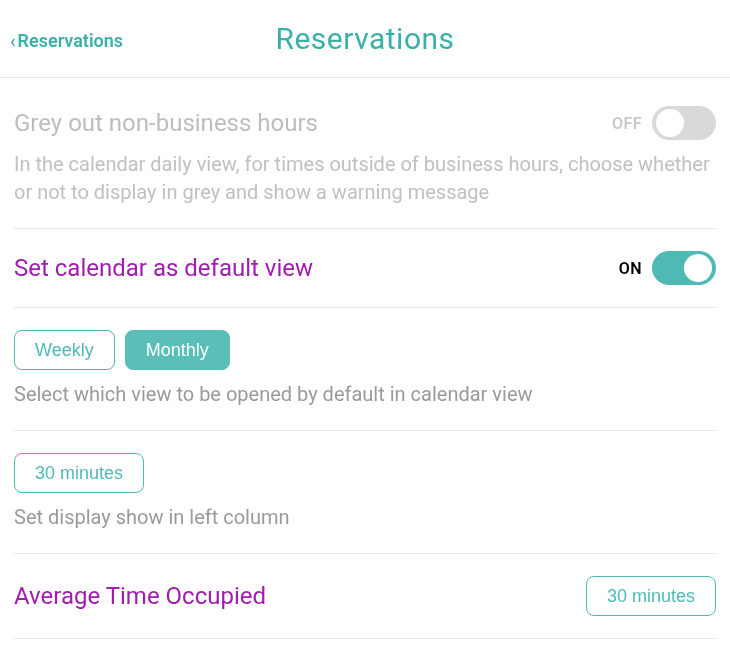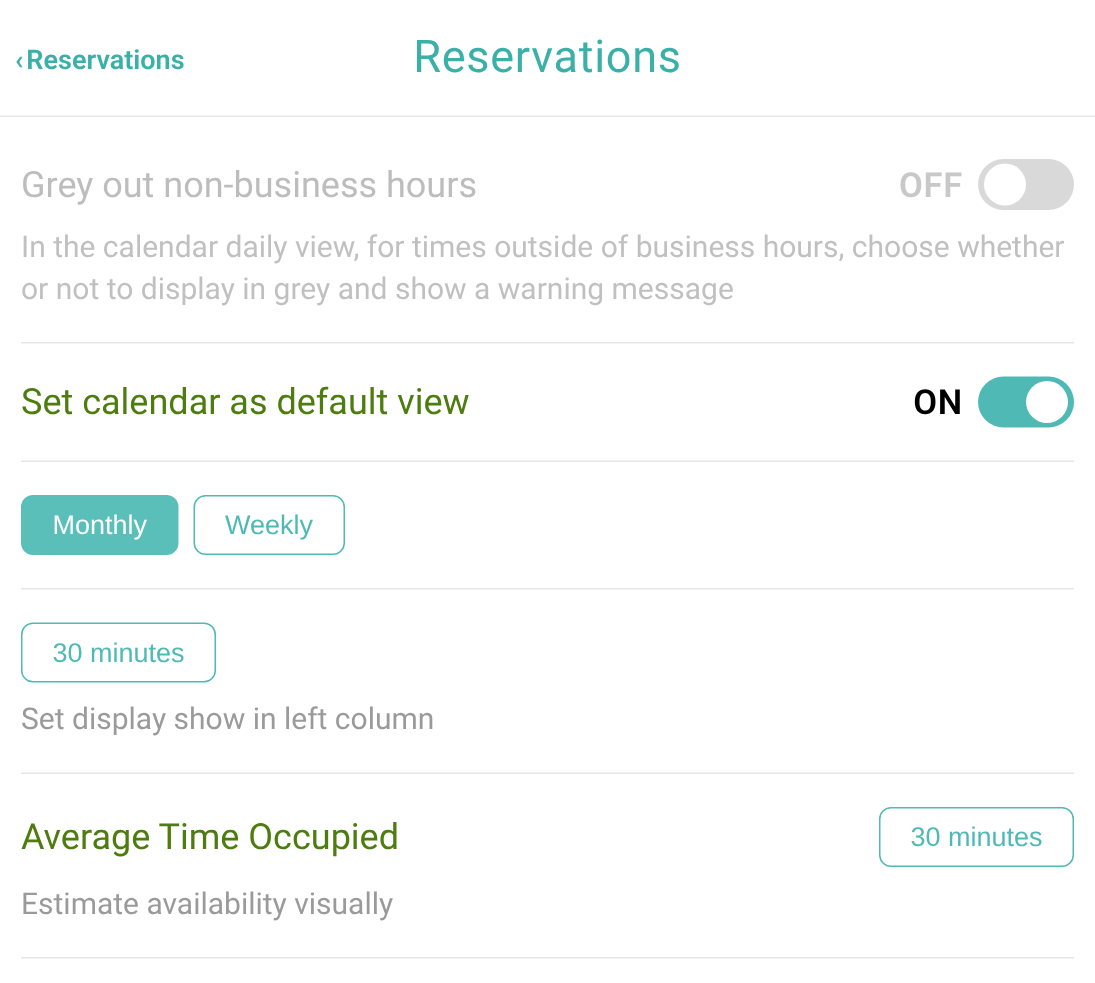"OFF" .toggle-label { font-size: 23px -> 16px }
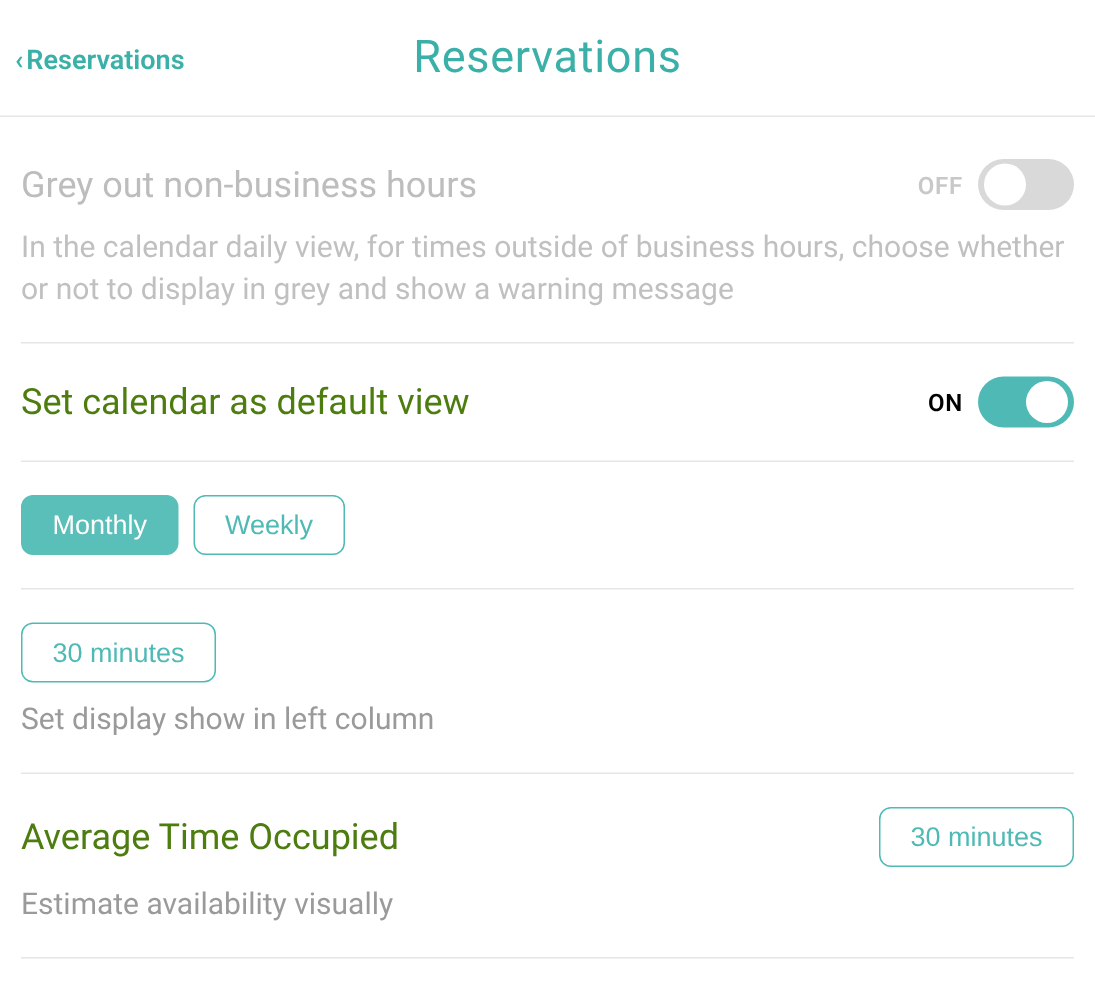"Set calendar as default view" .row-title { color: #4d7c0f -> #a21caf }
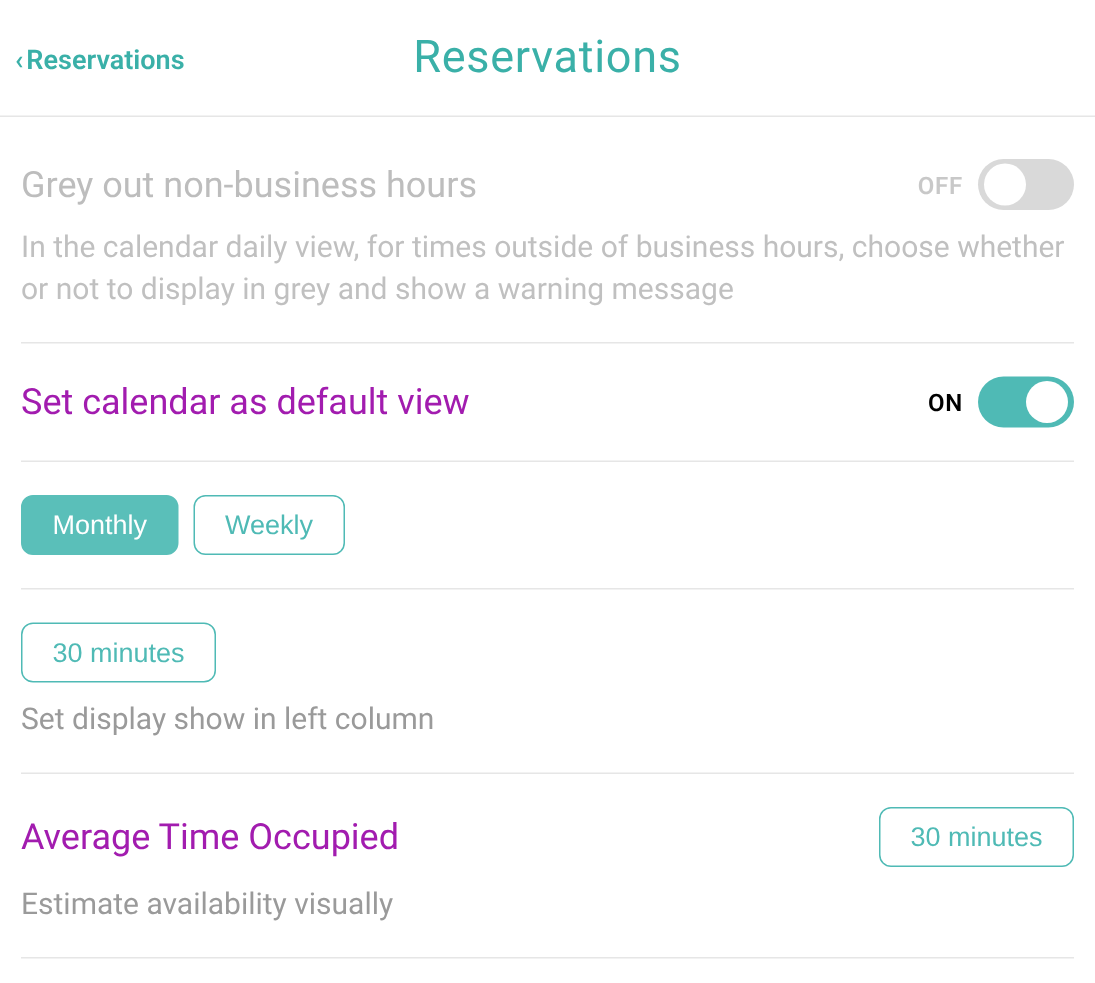"Monthly" button.pill { order: before "Weekly" -> after "Weekly" }
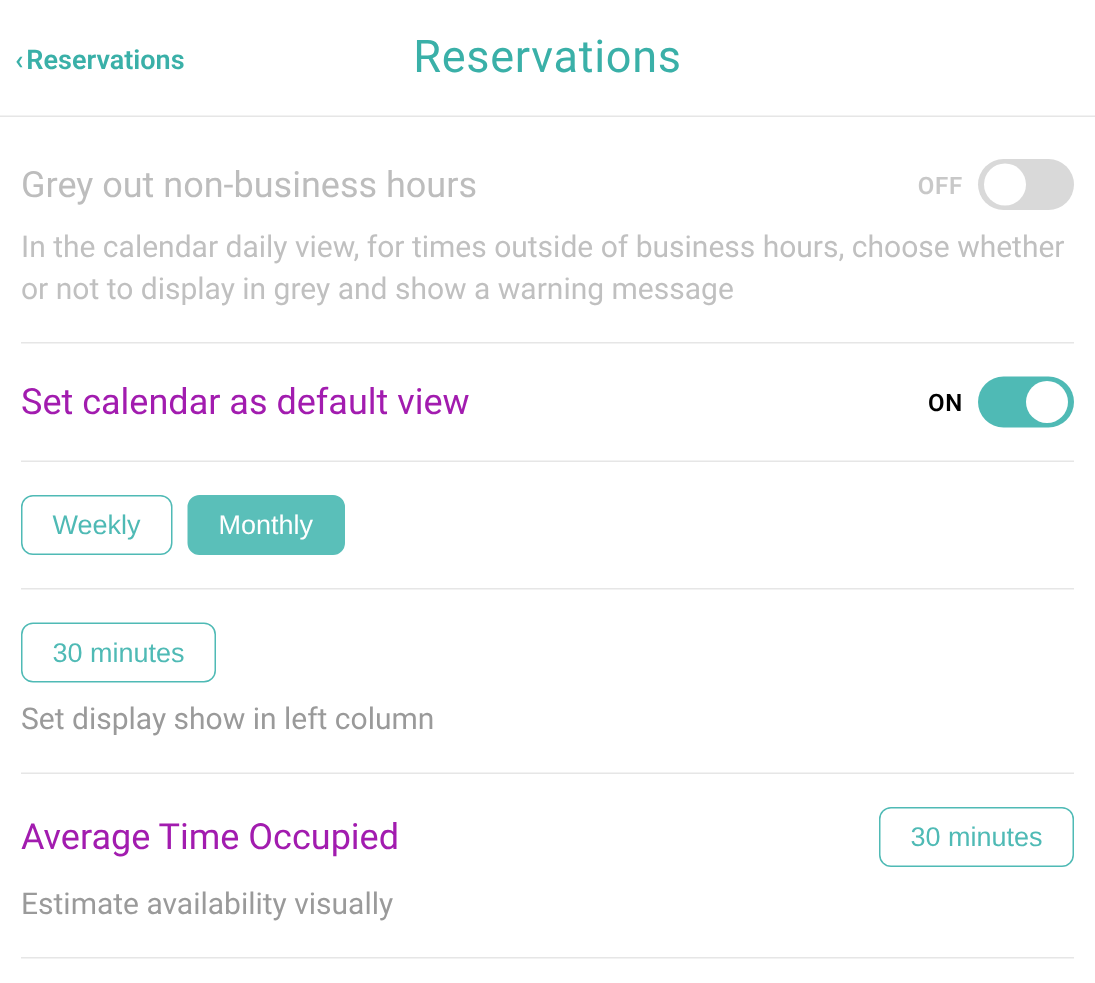"Select which view to be" div.row-desc { html: none -> <div>Select which view to be opened by default in calendar view</div> }
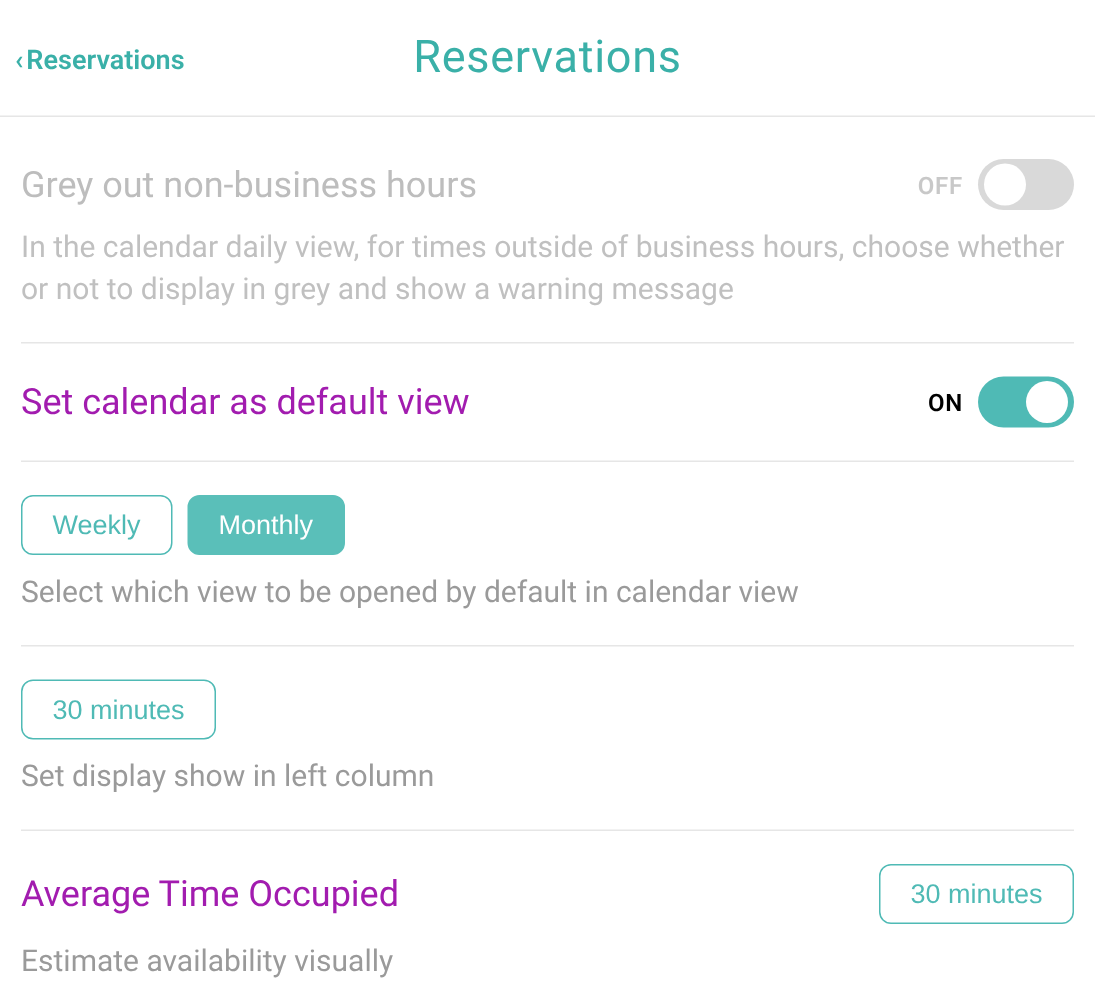"Estimate availability visually" div.row-desc { html: <div>Estimate availability visually</div> -> none }
